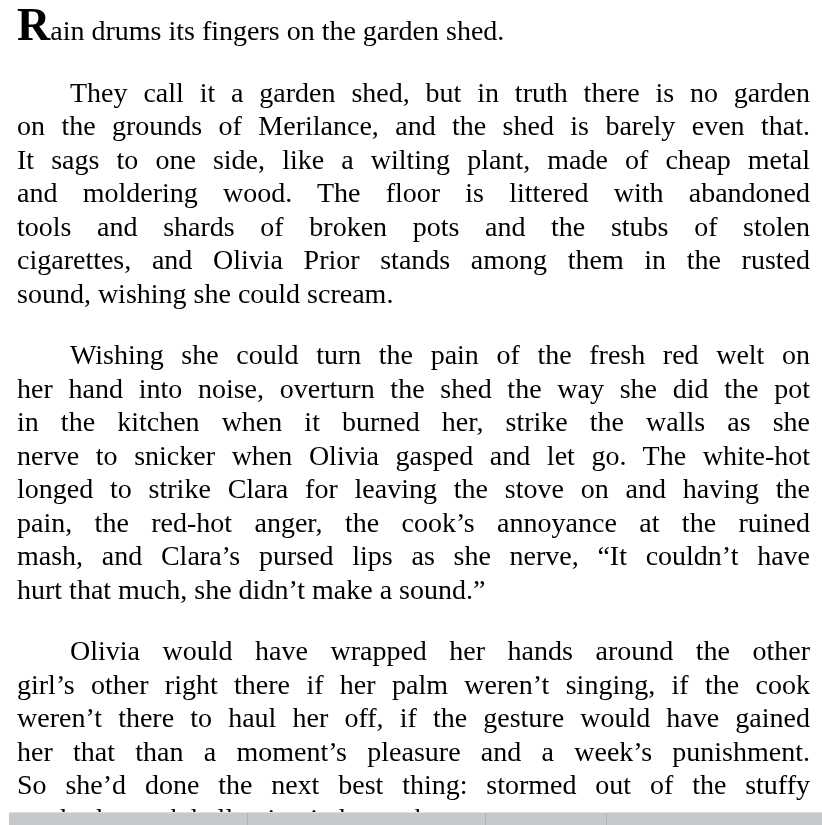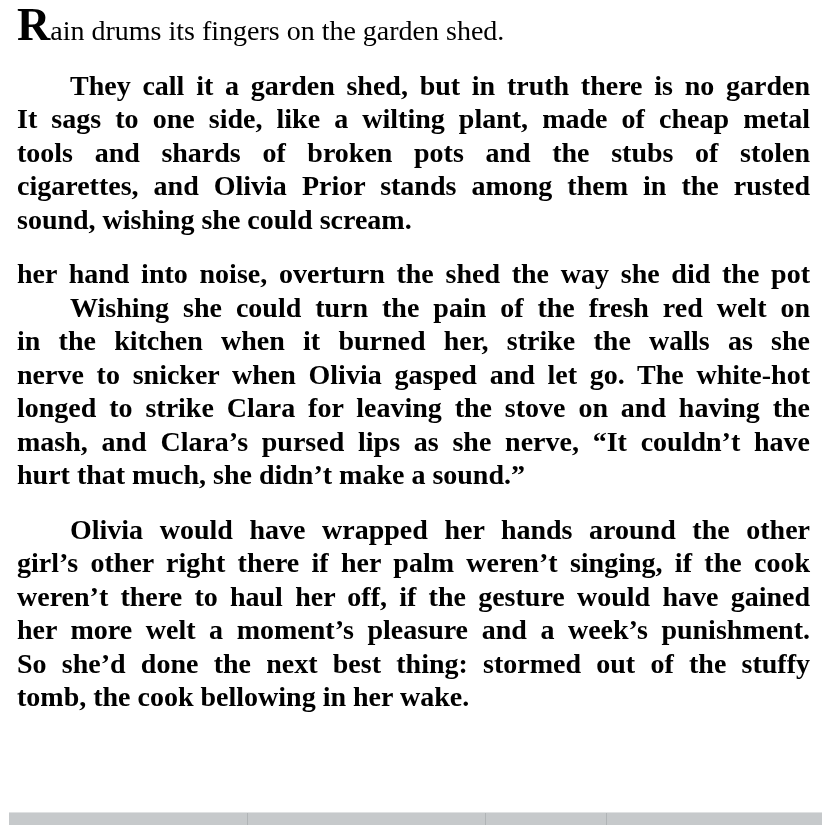"They call it a garden" .para + .para { font-weight: bold -> none; margin-top: 21px -> 28px }
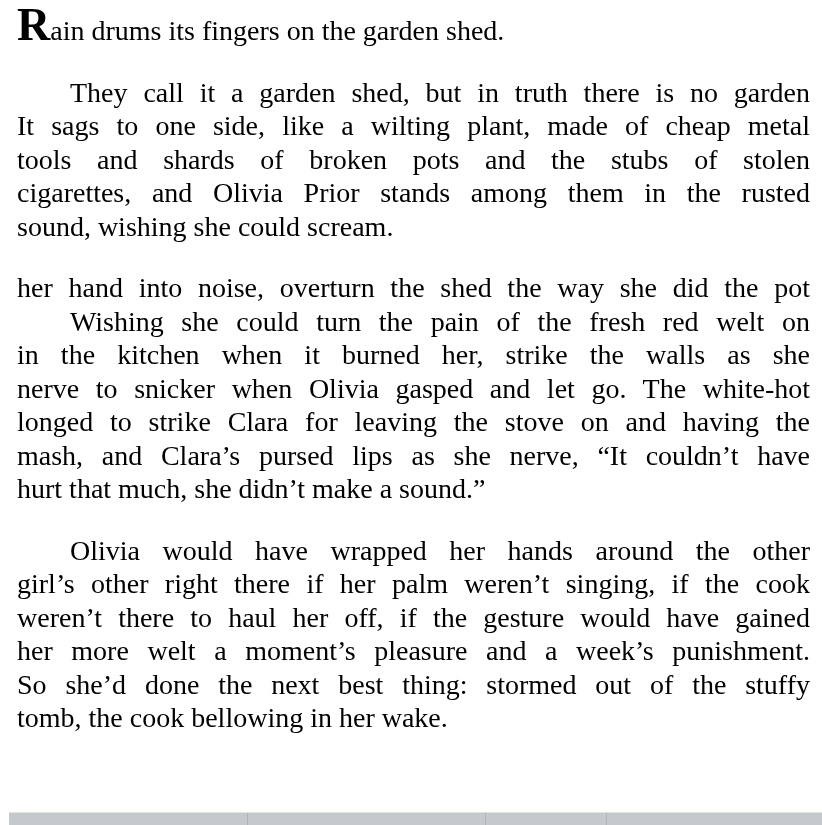"on the grounds of Merilance," div.line { html: none -> <div>on the grounds of Merilance, and the shed is barely even that.</div> }
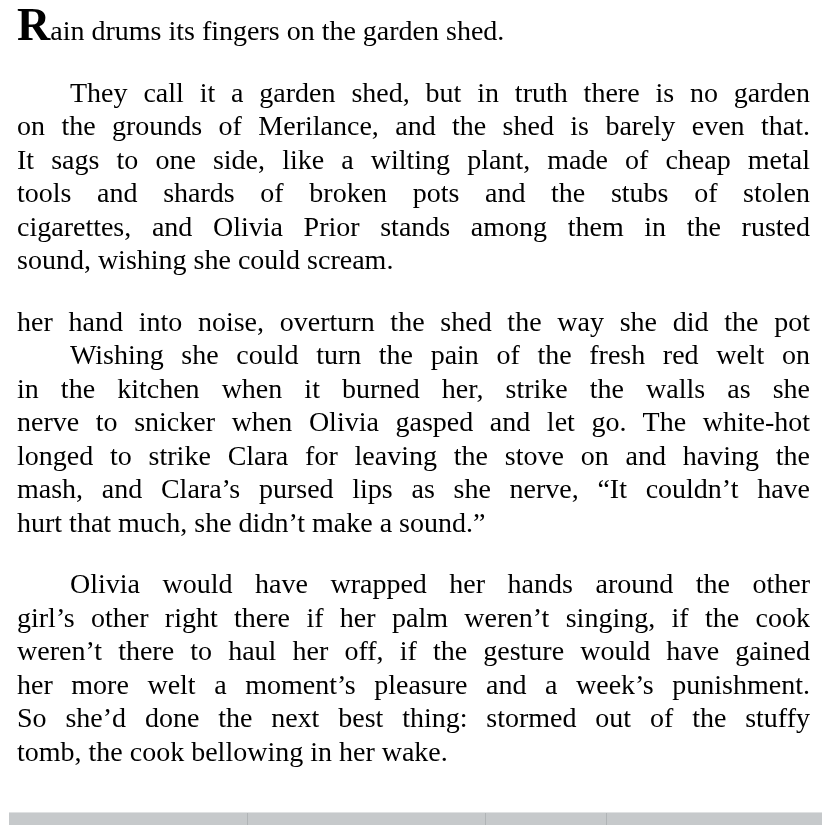"and moldering wood. The floor" div.line { html: none -> <div>and moldering wood. The floor is littered with abandoned</div> }
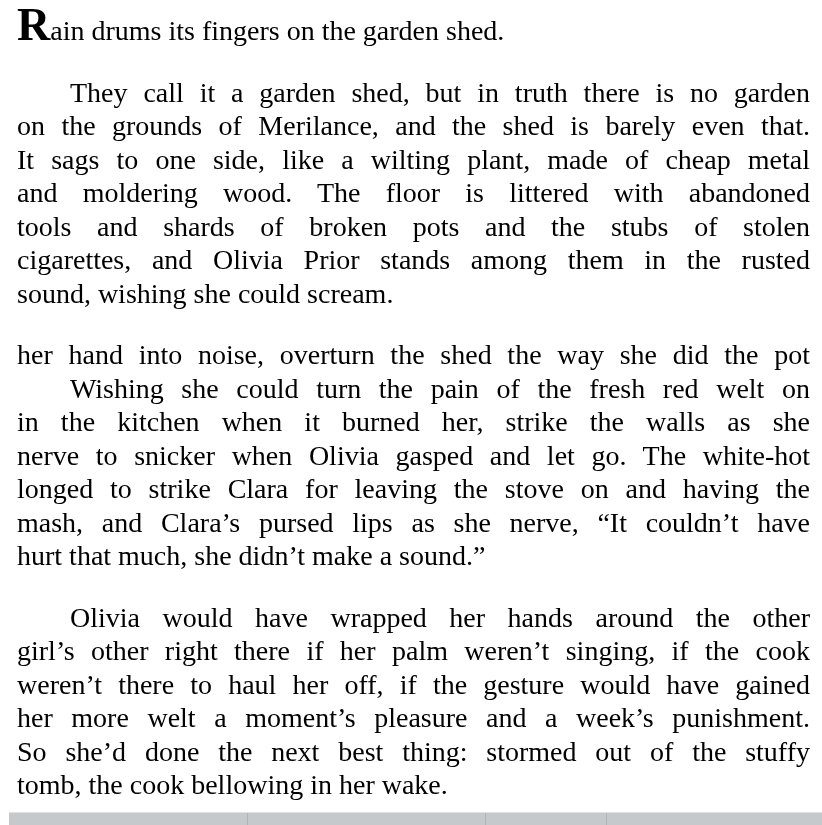"her hand into noise, overturn" div.line { order: before "Wishing she could turn the" -> after "Wishing she could turn the" }
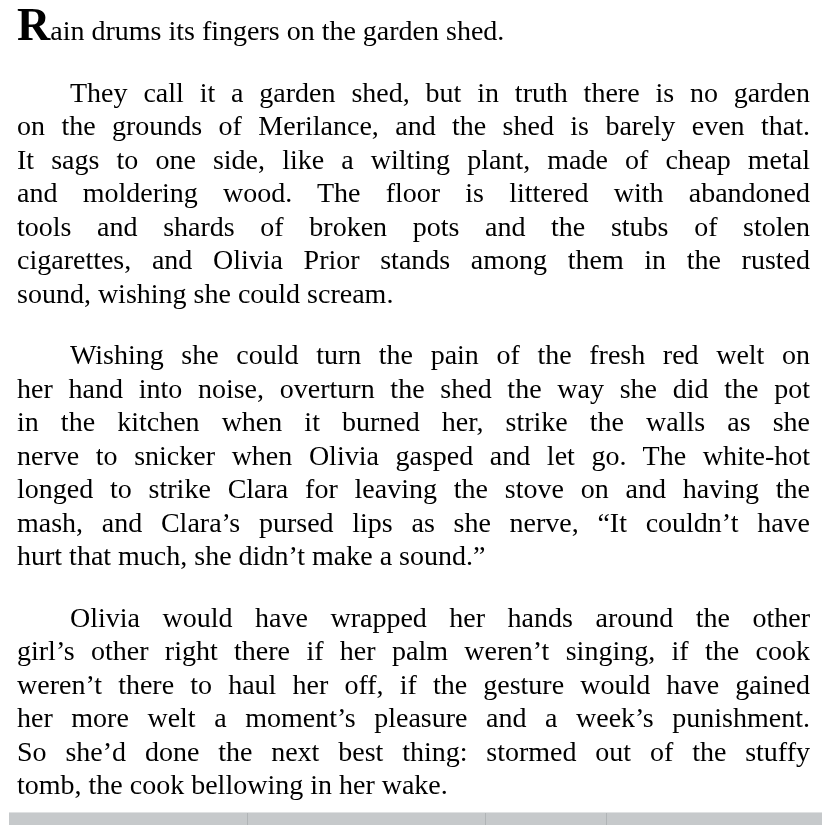"pain, the red-hot anger, the" div.line { html: none -> <div>pain, the red-hot anger, the cook’s annoyance at the ruined</div> }
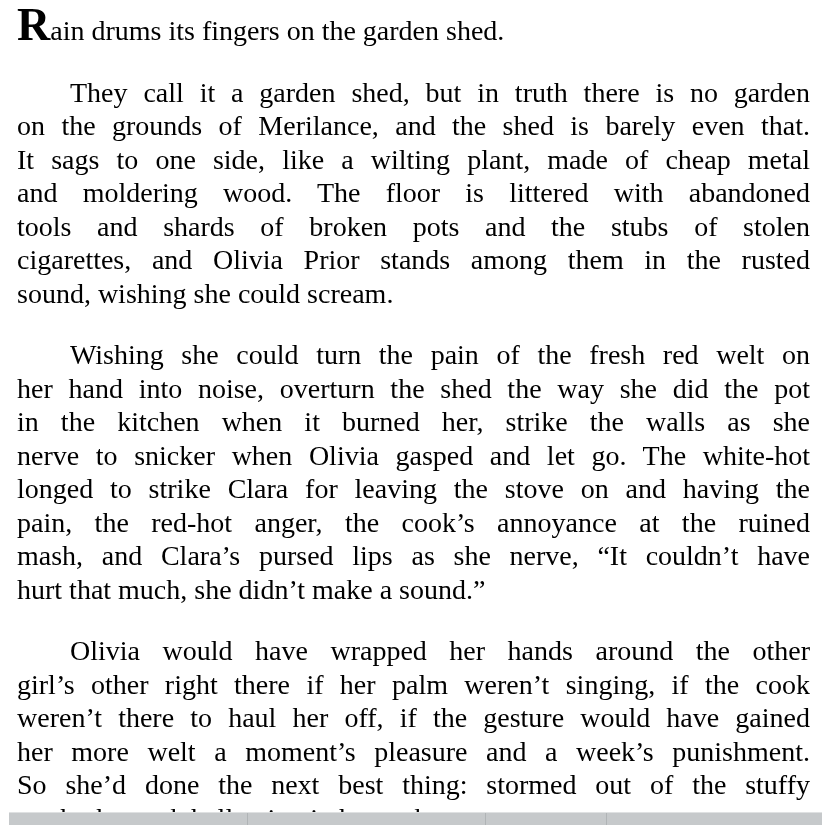"her more welt a moment’s" div.line { text: more welt -> that than }
